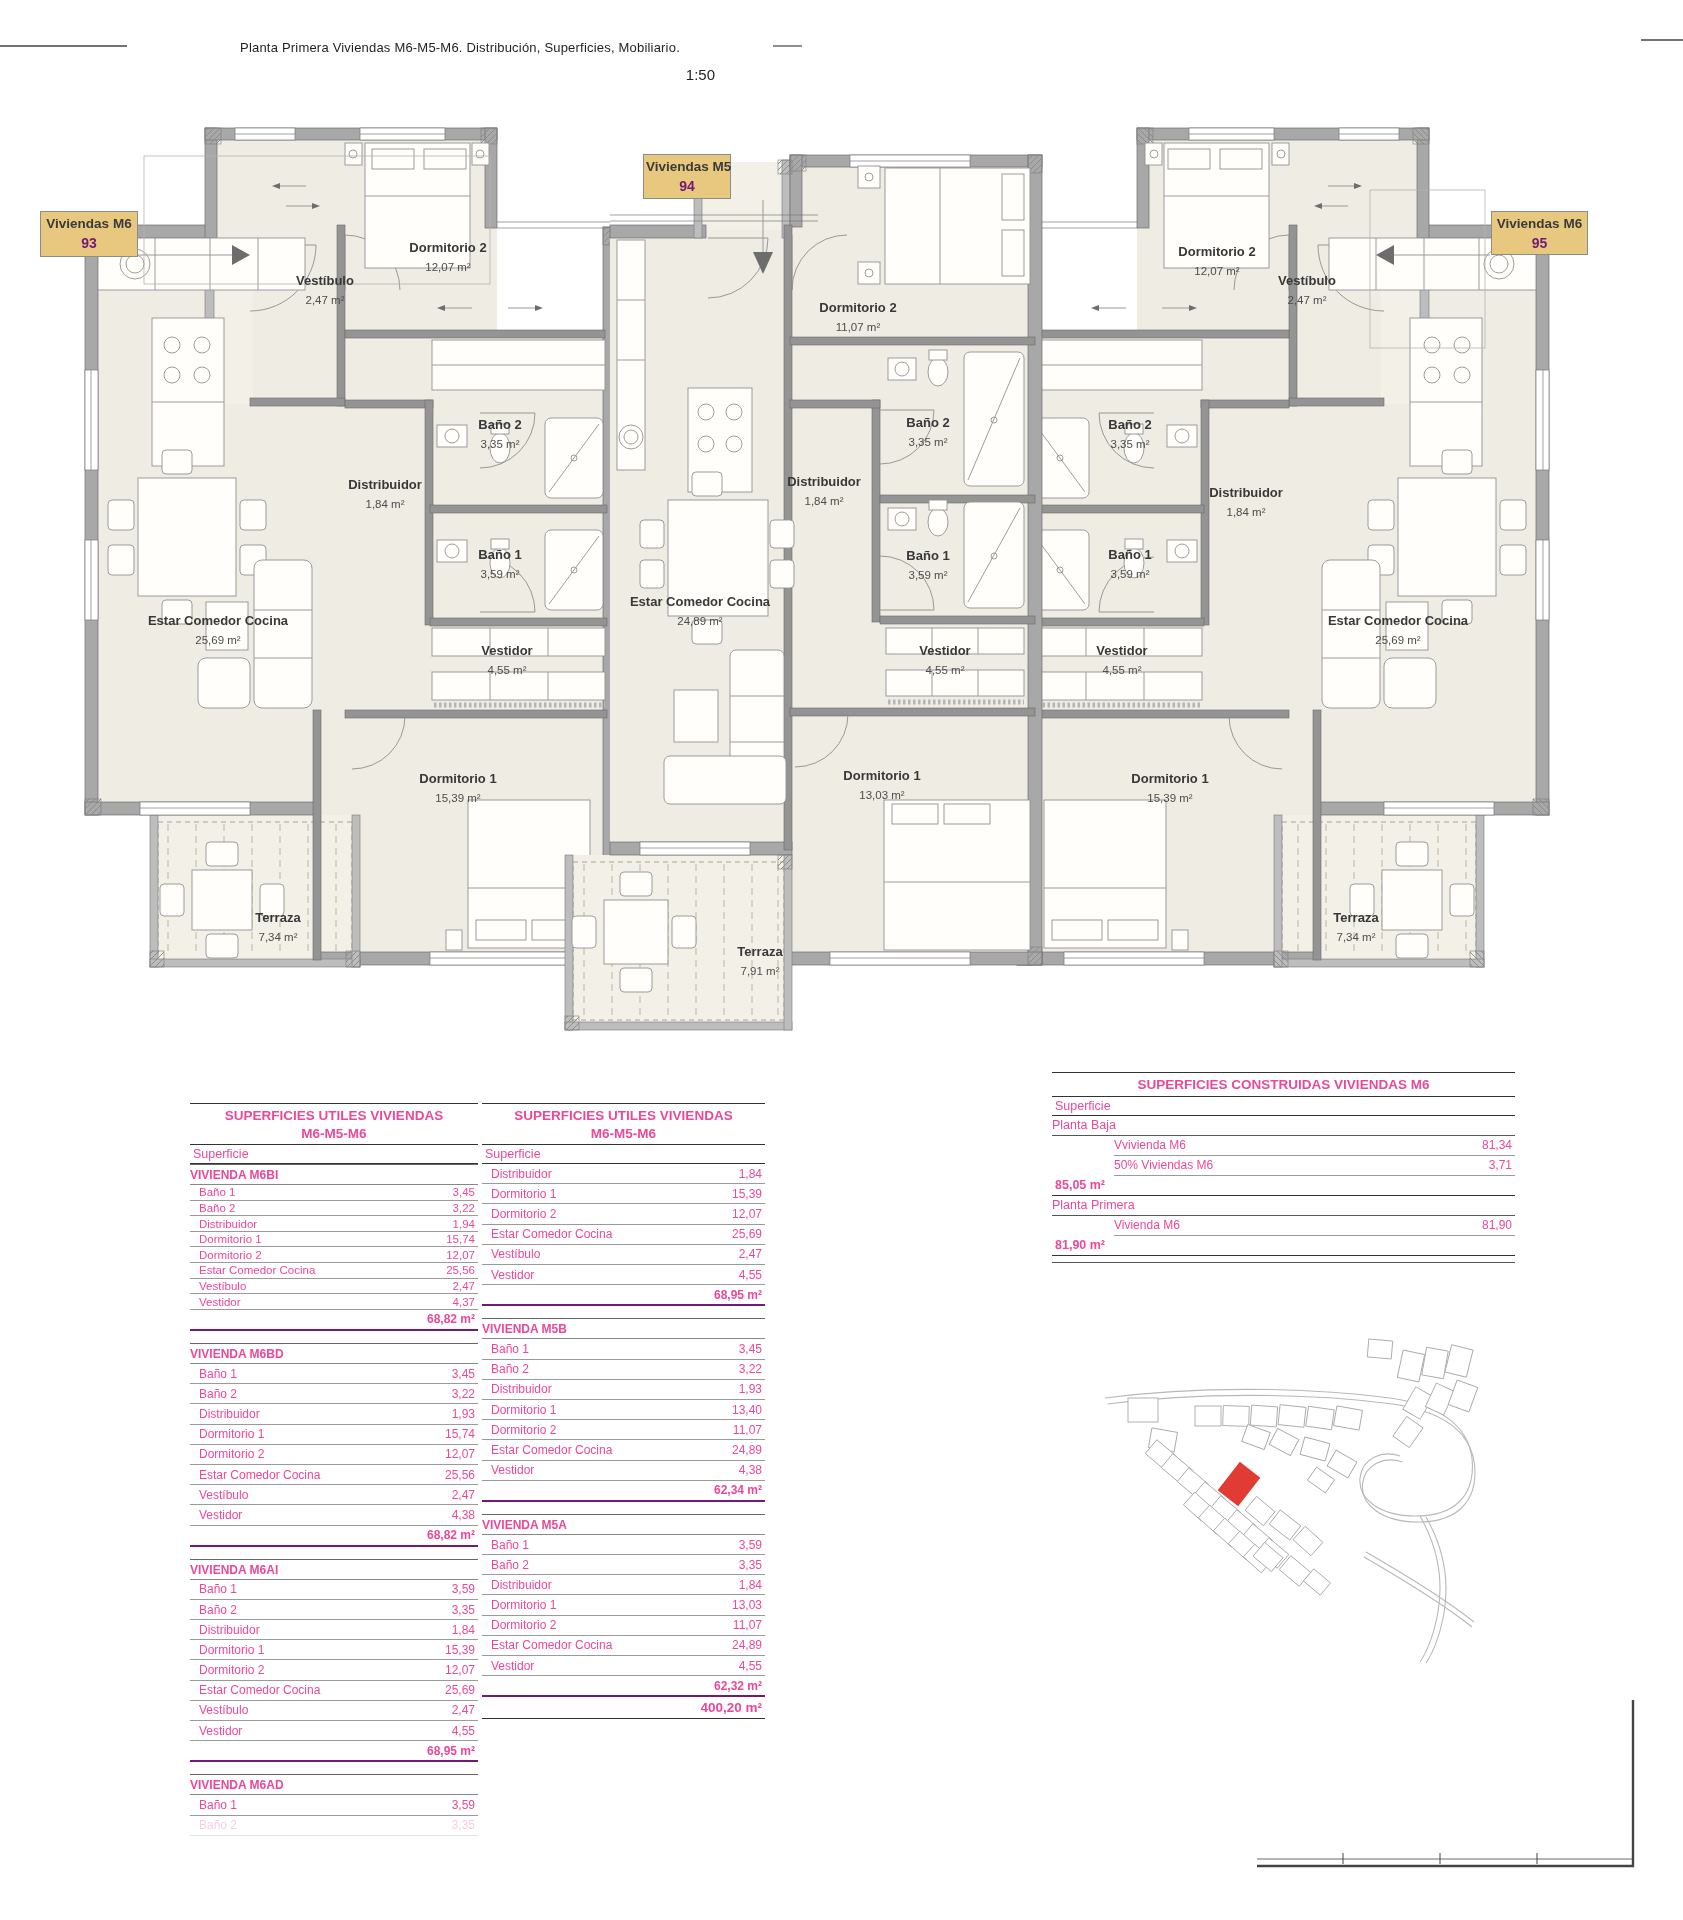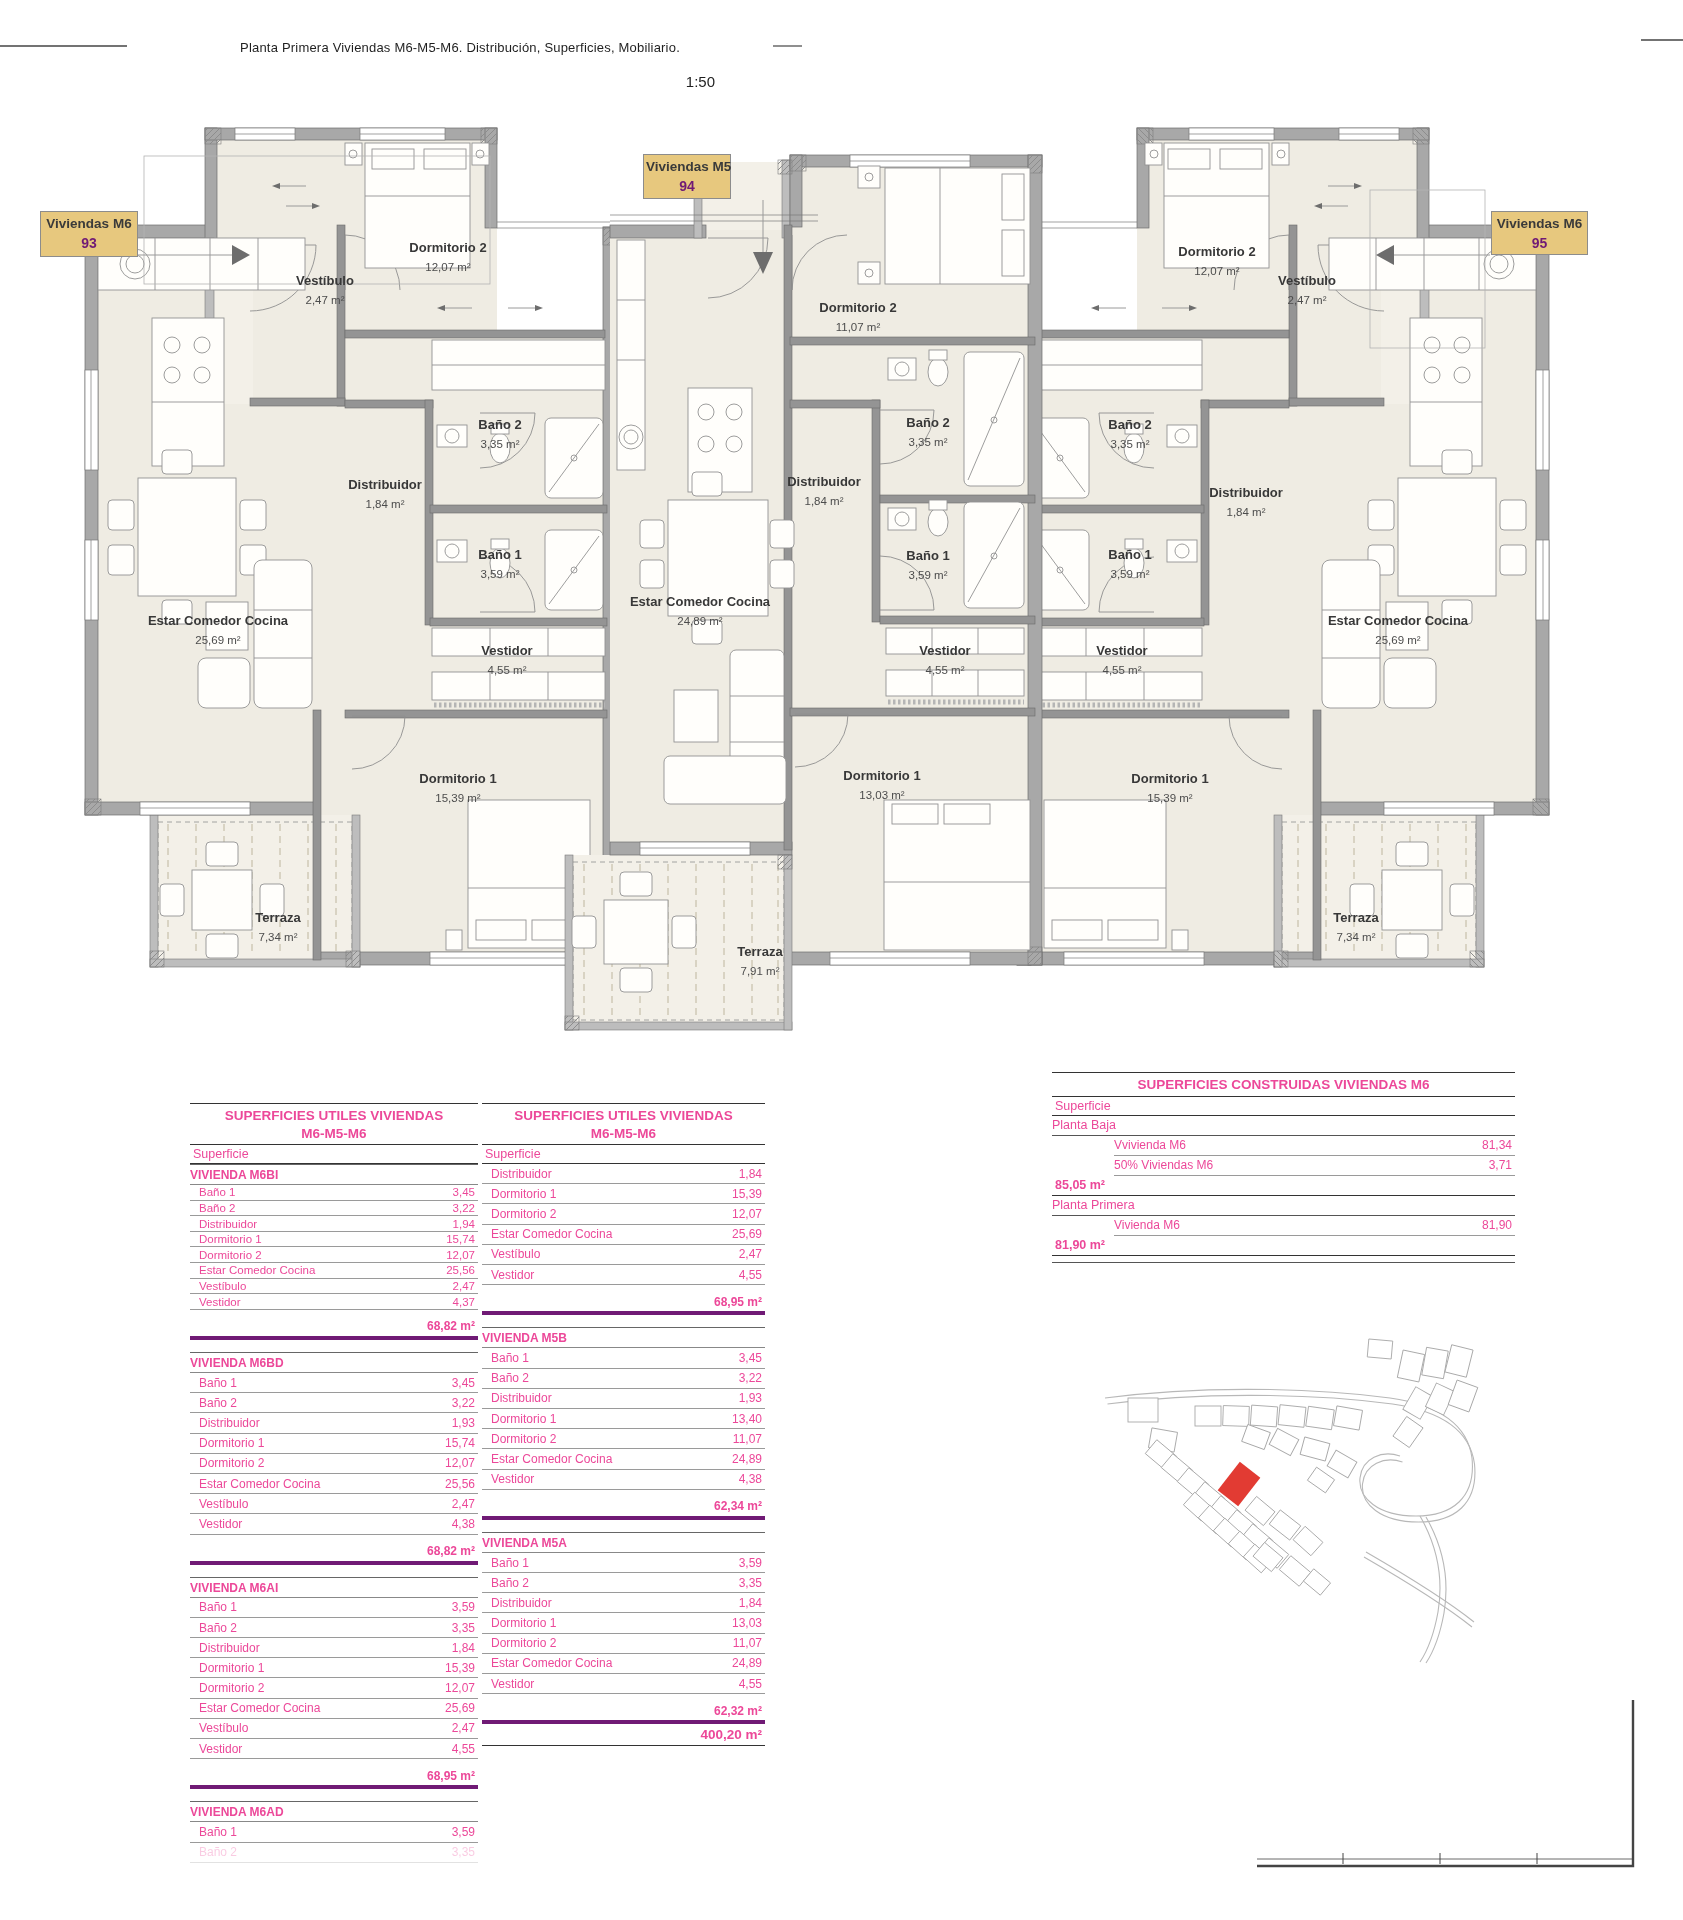"1:50" .ps { margin-top: 18px -> 11px }
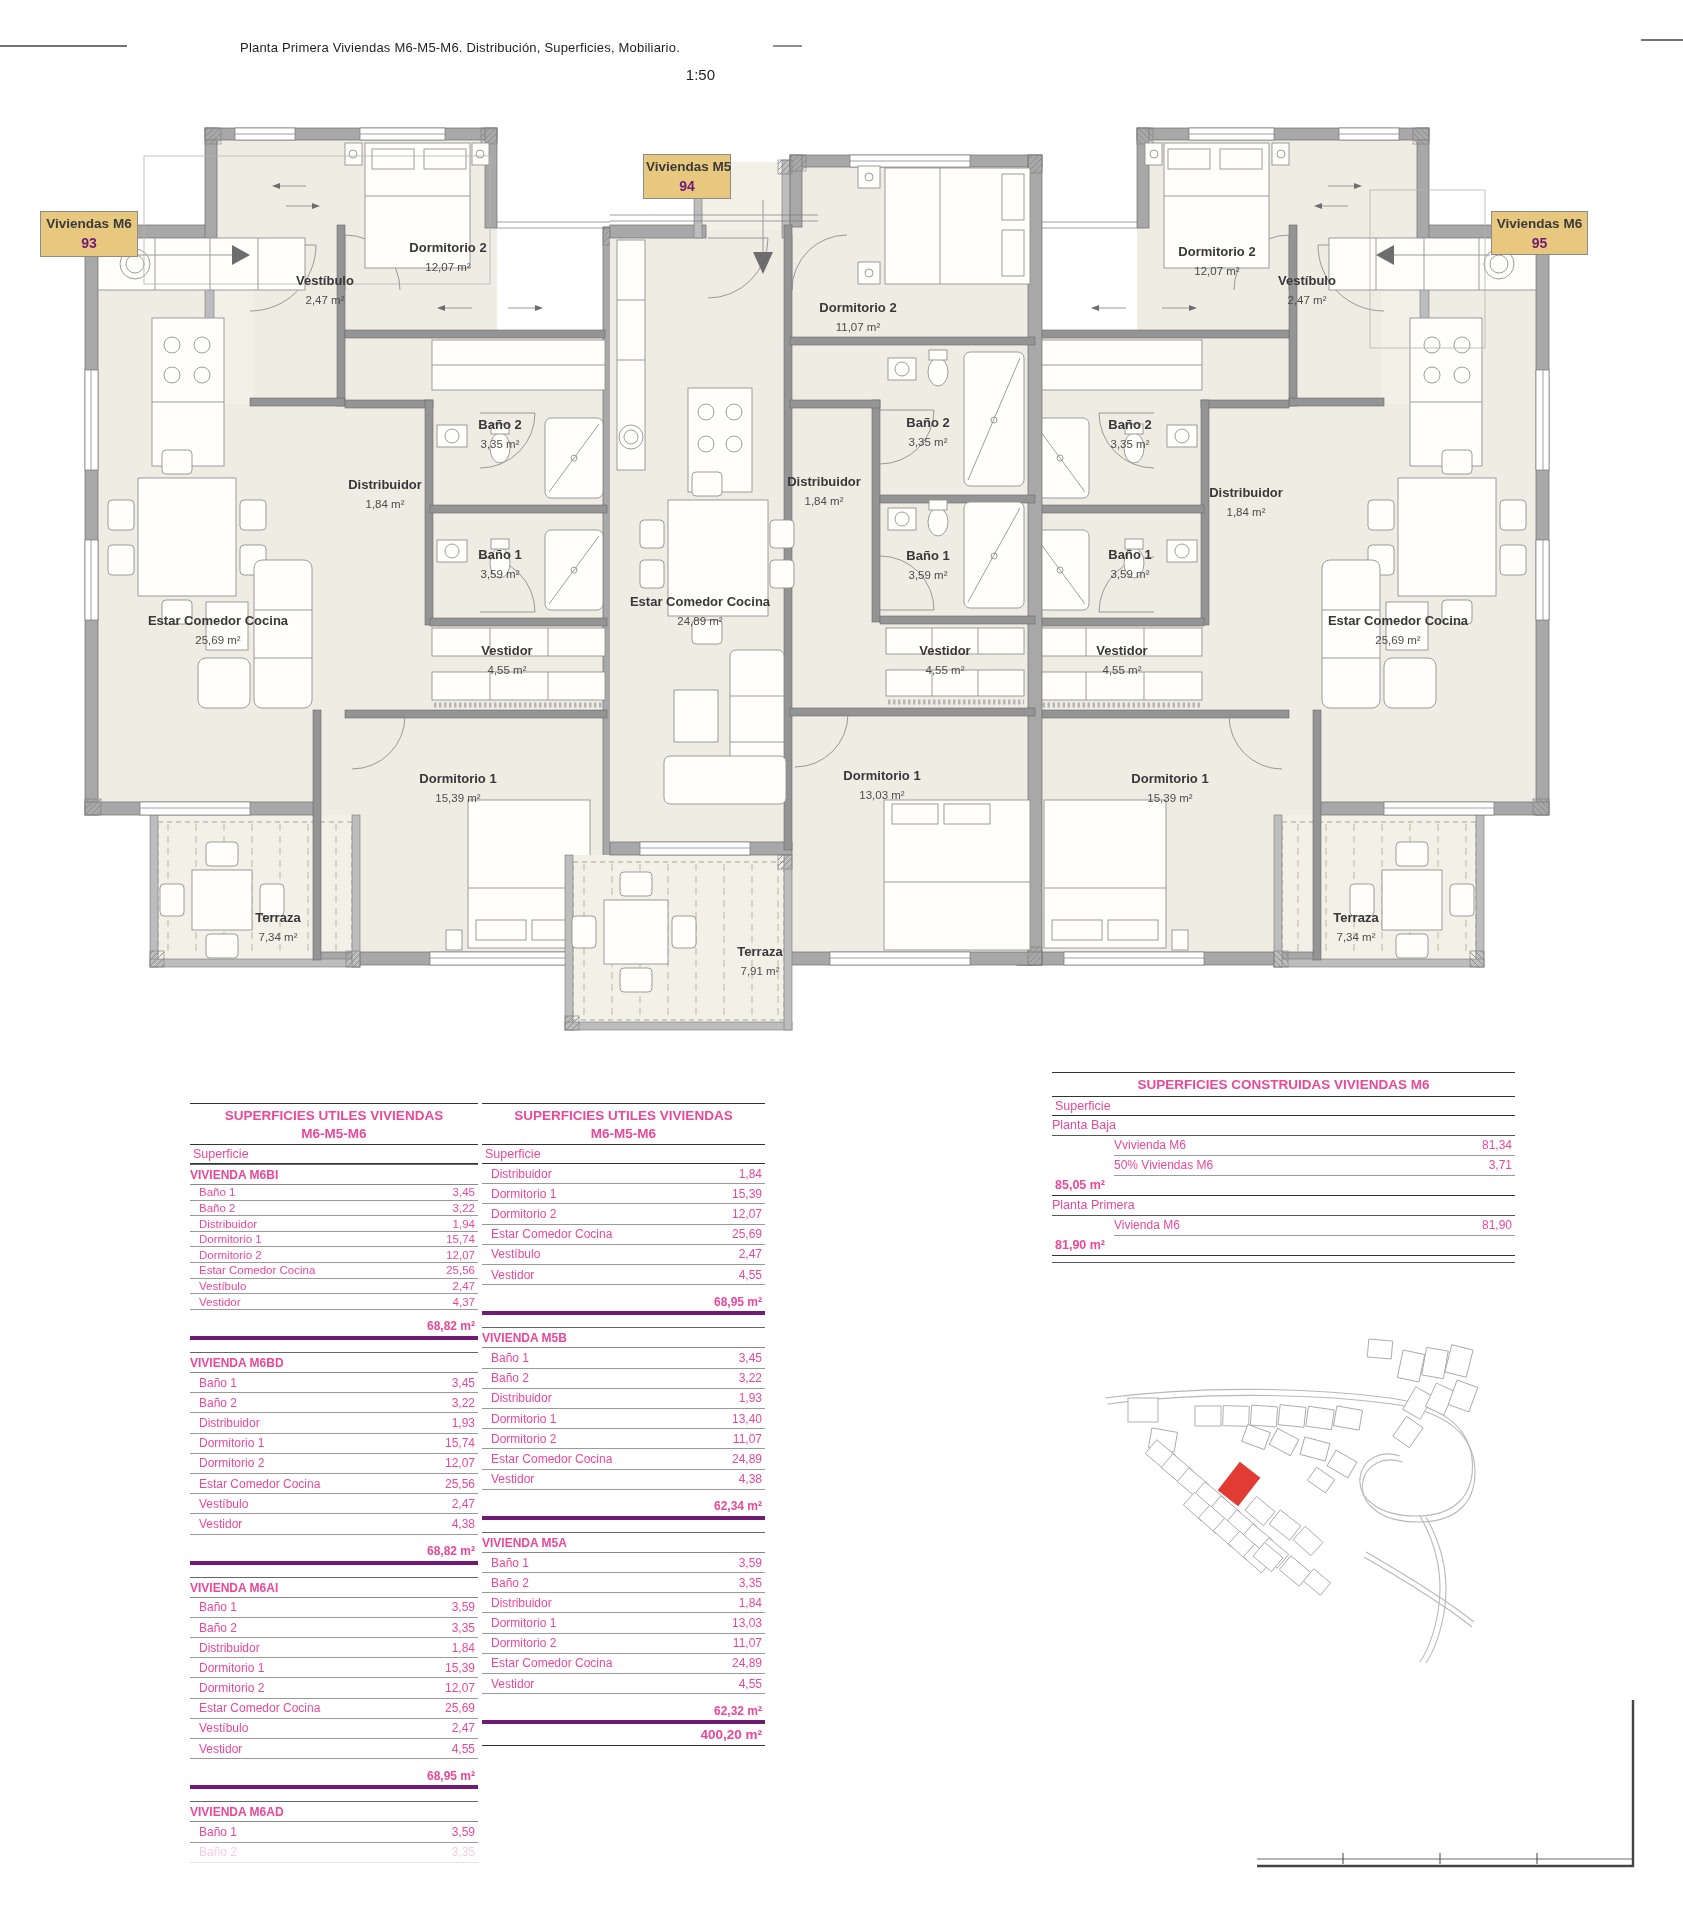"68,95 m²" .t-total { border-bottom: 4px solid #701a75 -> 2px solid #701a75; margin-top: 7px -> none }
